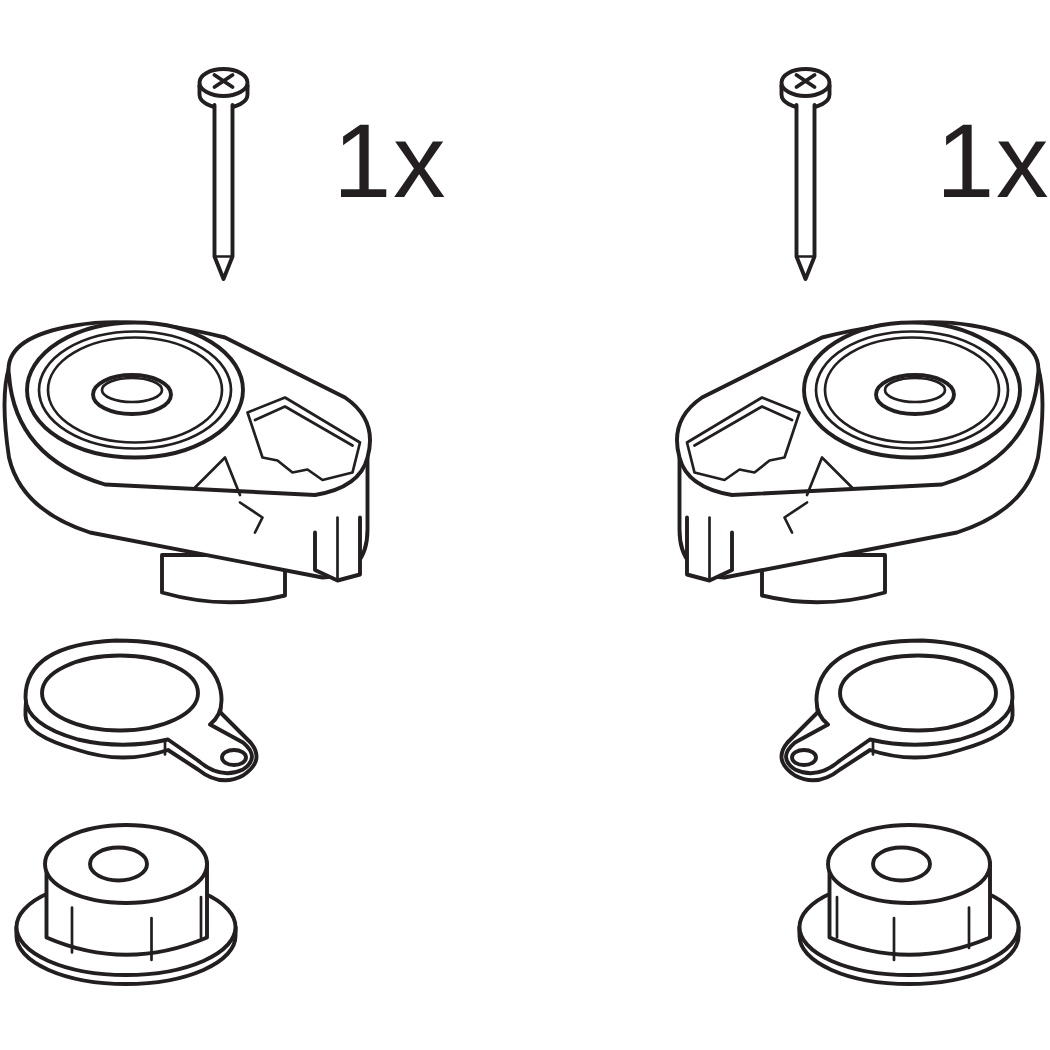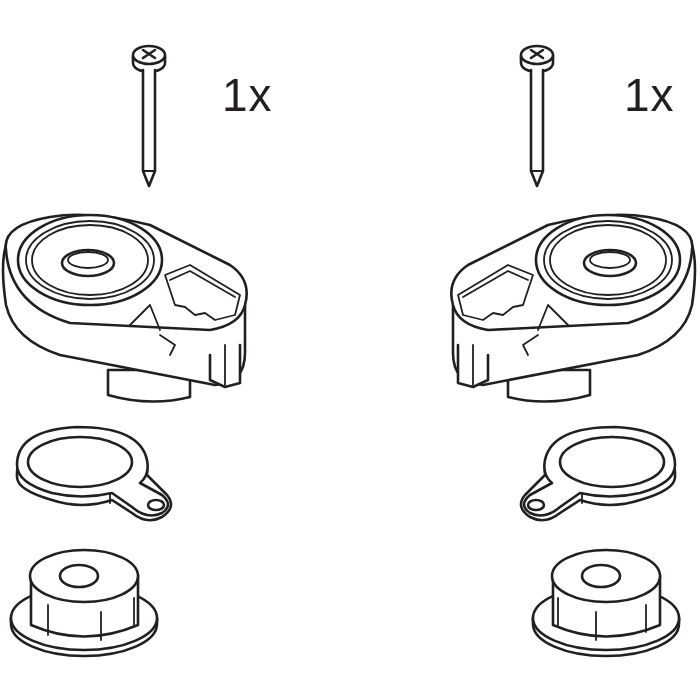"1x" .qty { font-size: 46px -> 70px }
